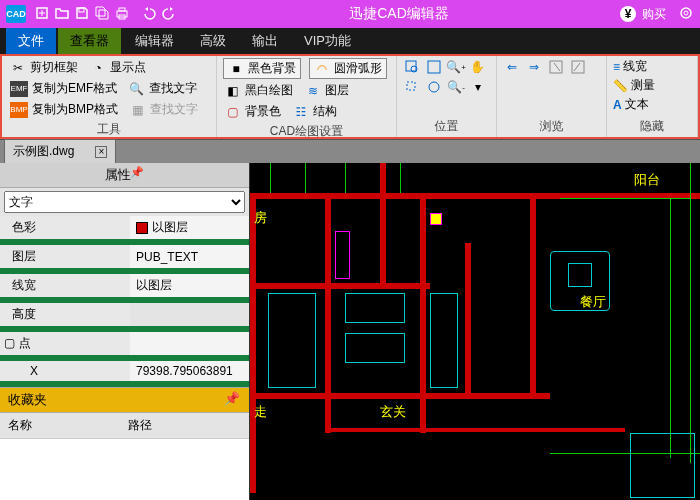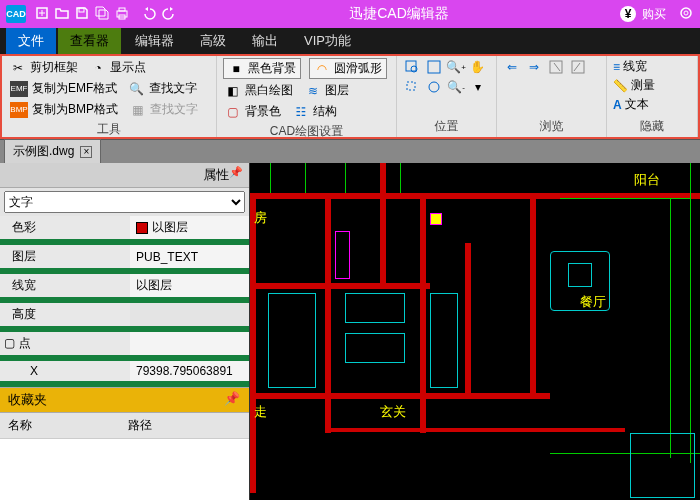"示例图.dwg" .doctabs .doctab { gap: 6px -> 21px }
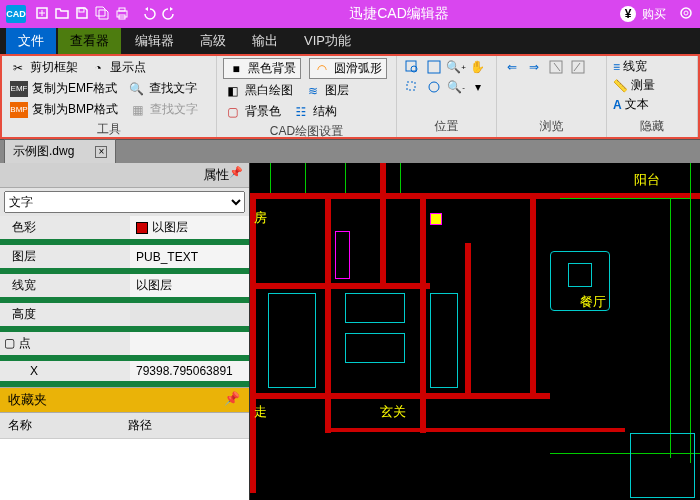"属性" .sidepanel .phead { justify-content: flex-end -> center; padding: 3px 6px -> 3px 20px }
